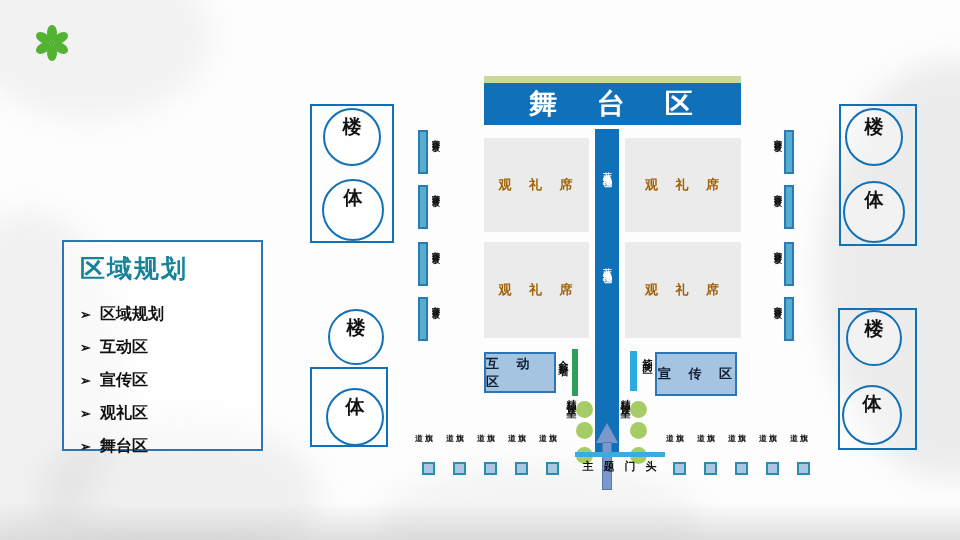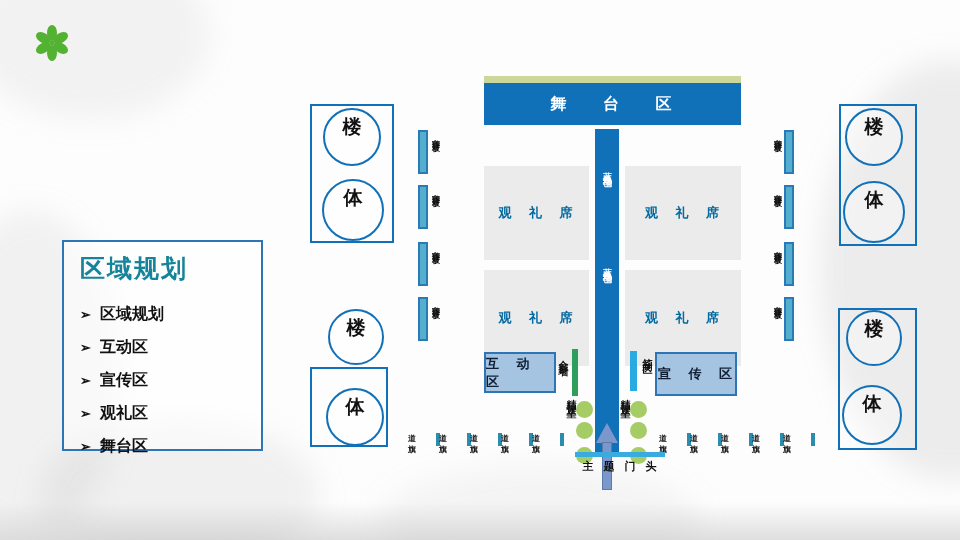"舞 台 区" .stage-bar { font-size: 16px -> 28px }
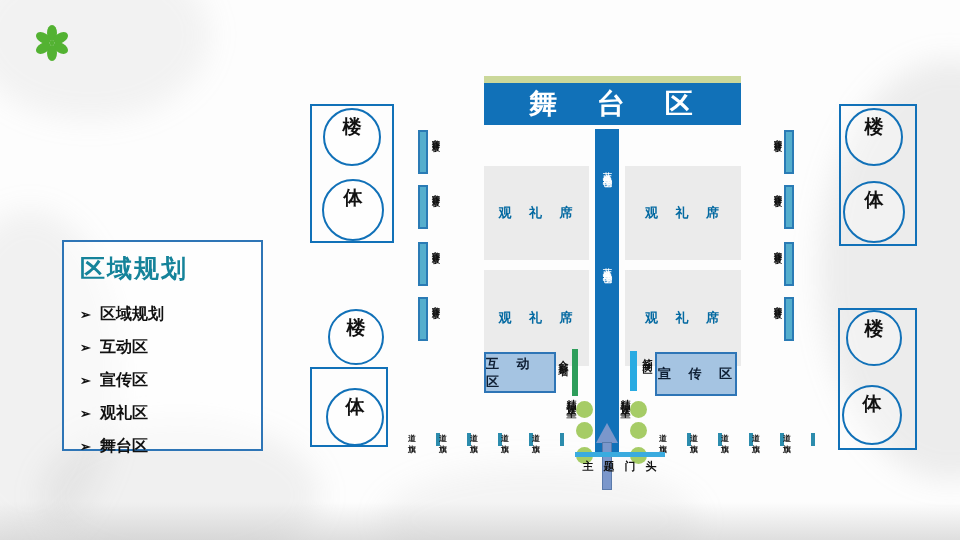"观 礼 席" .seat { color: #0369a1 -> #a16207; margin-top: 28px -> none }
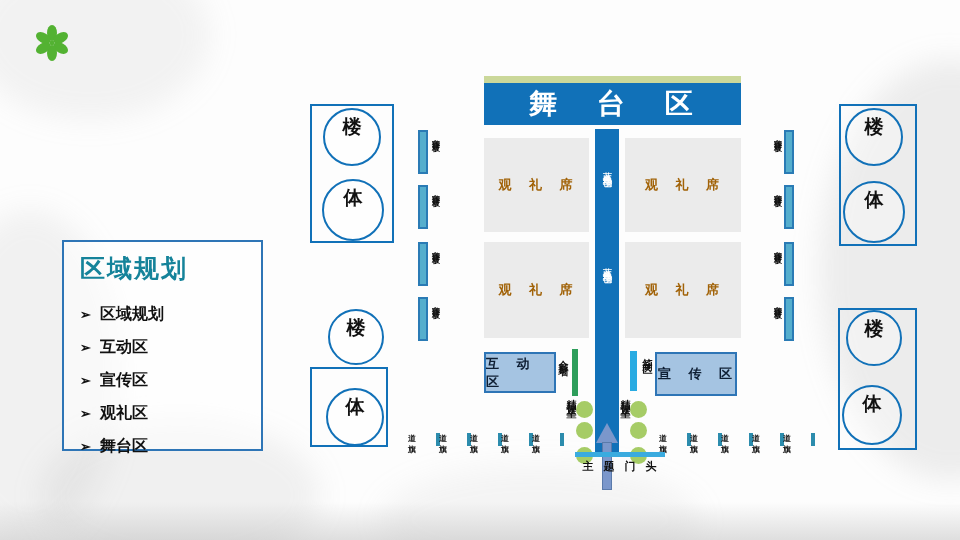"道旗" .flag-unit { align-items: flex-start -> flex-end; flex-direction: row -> column }
